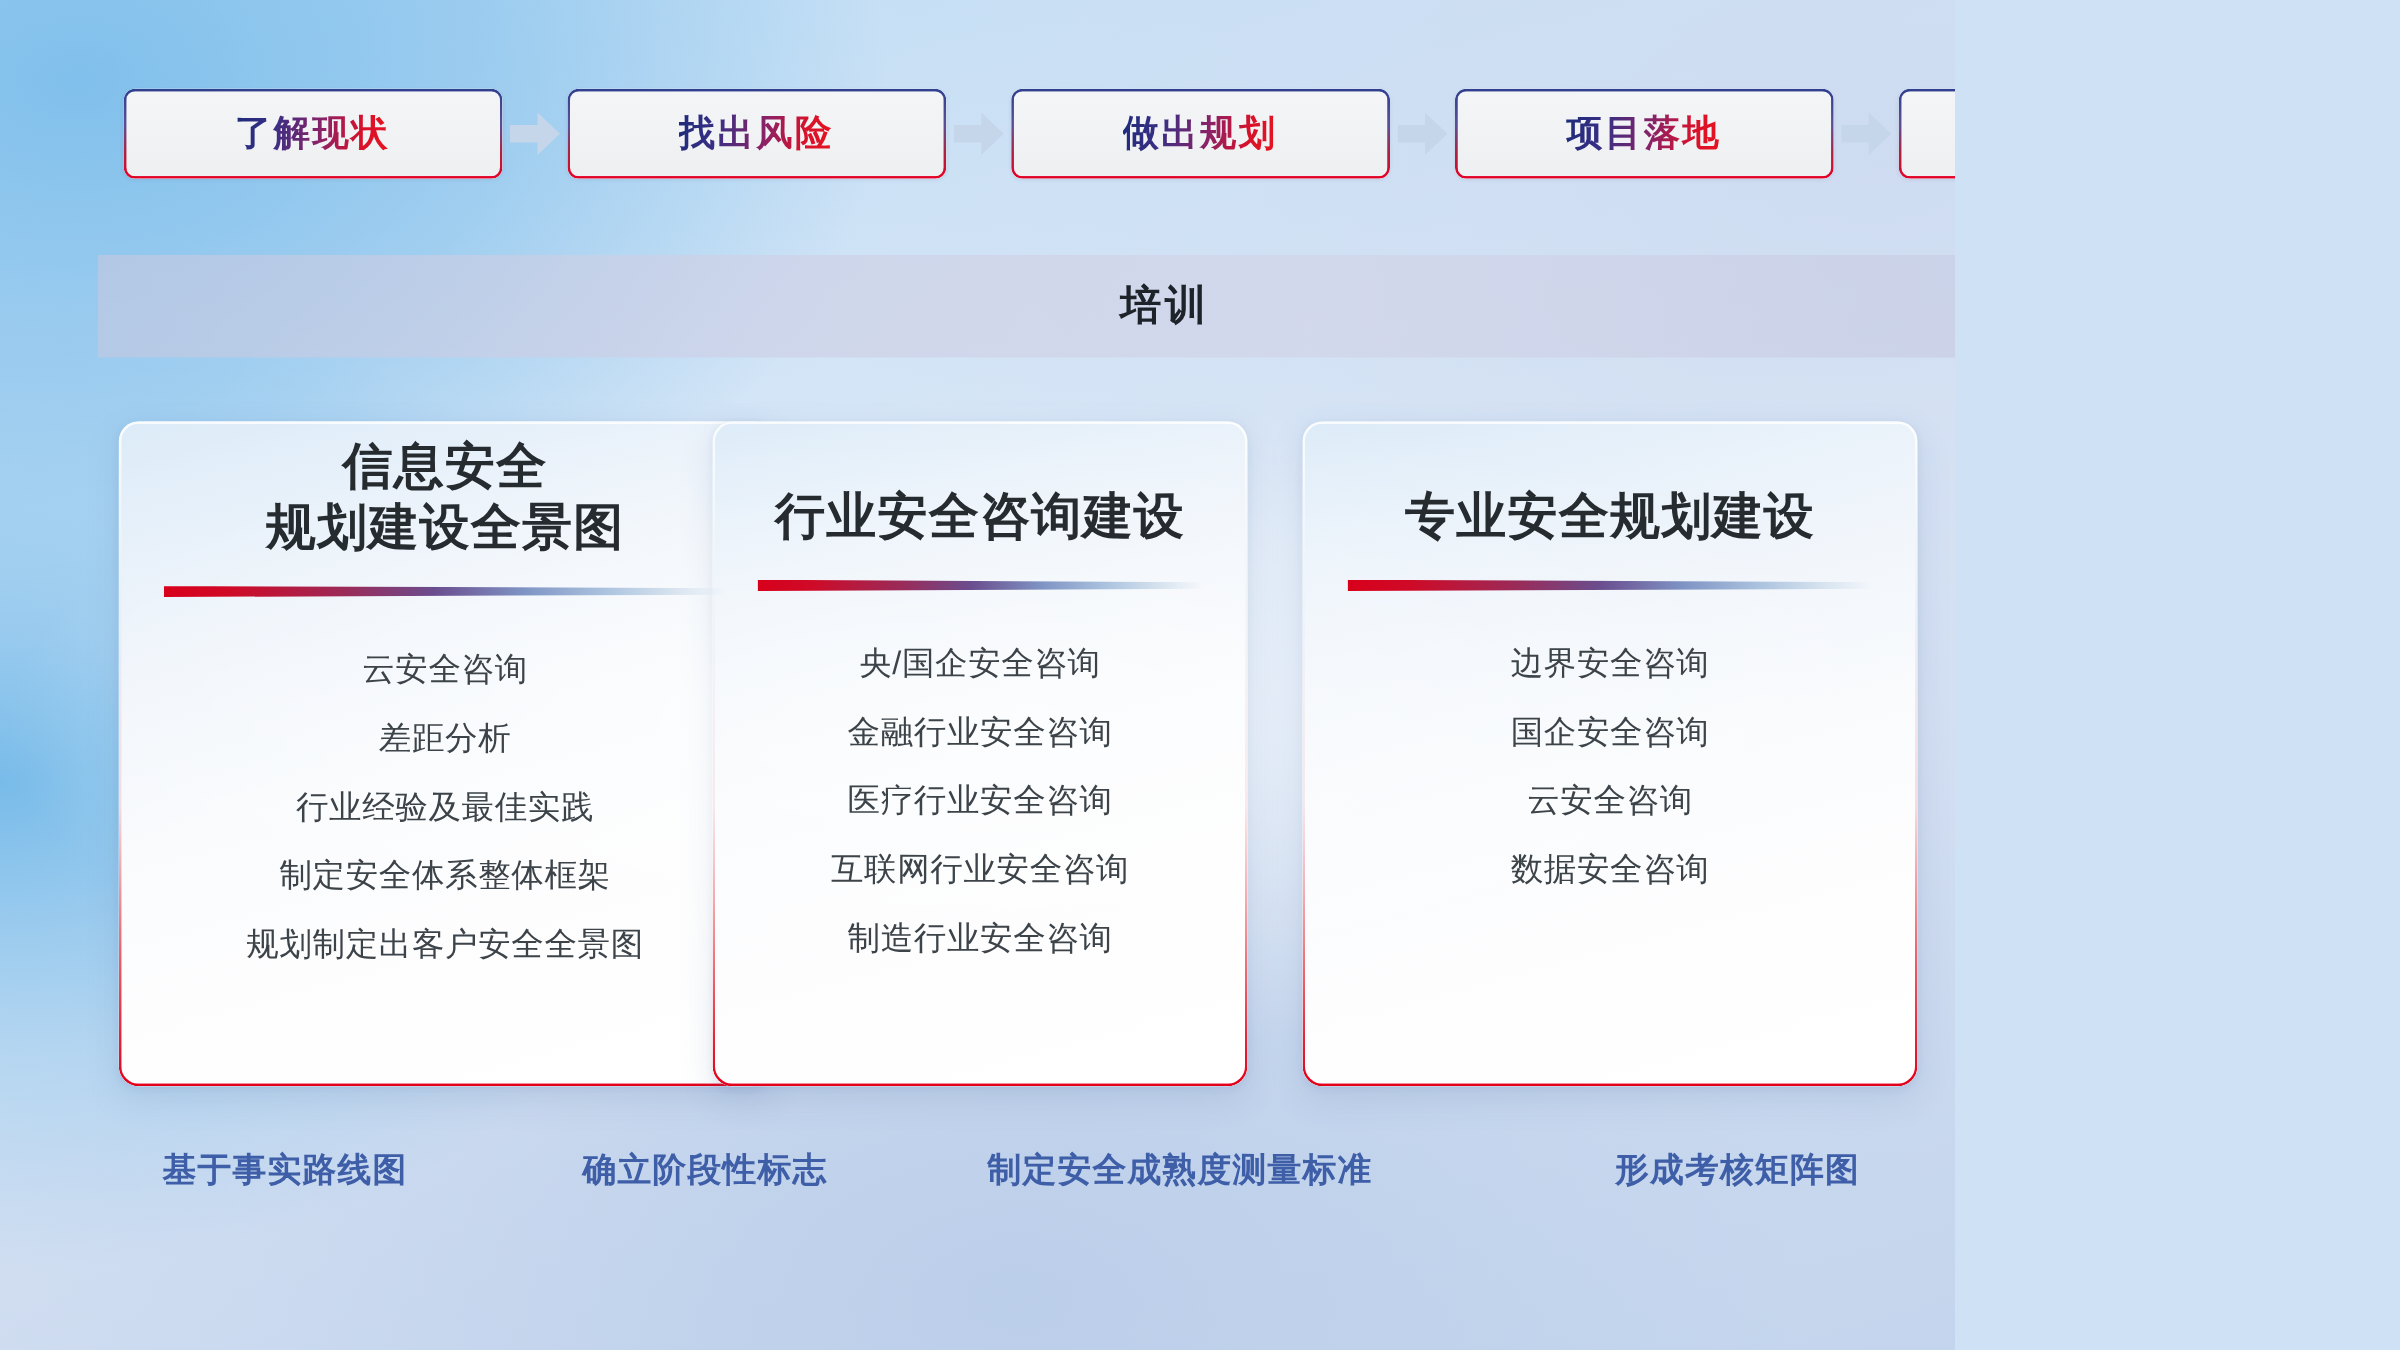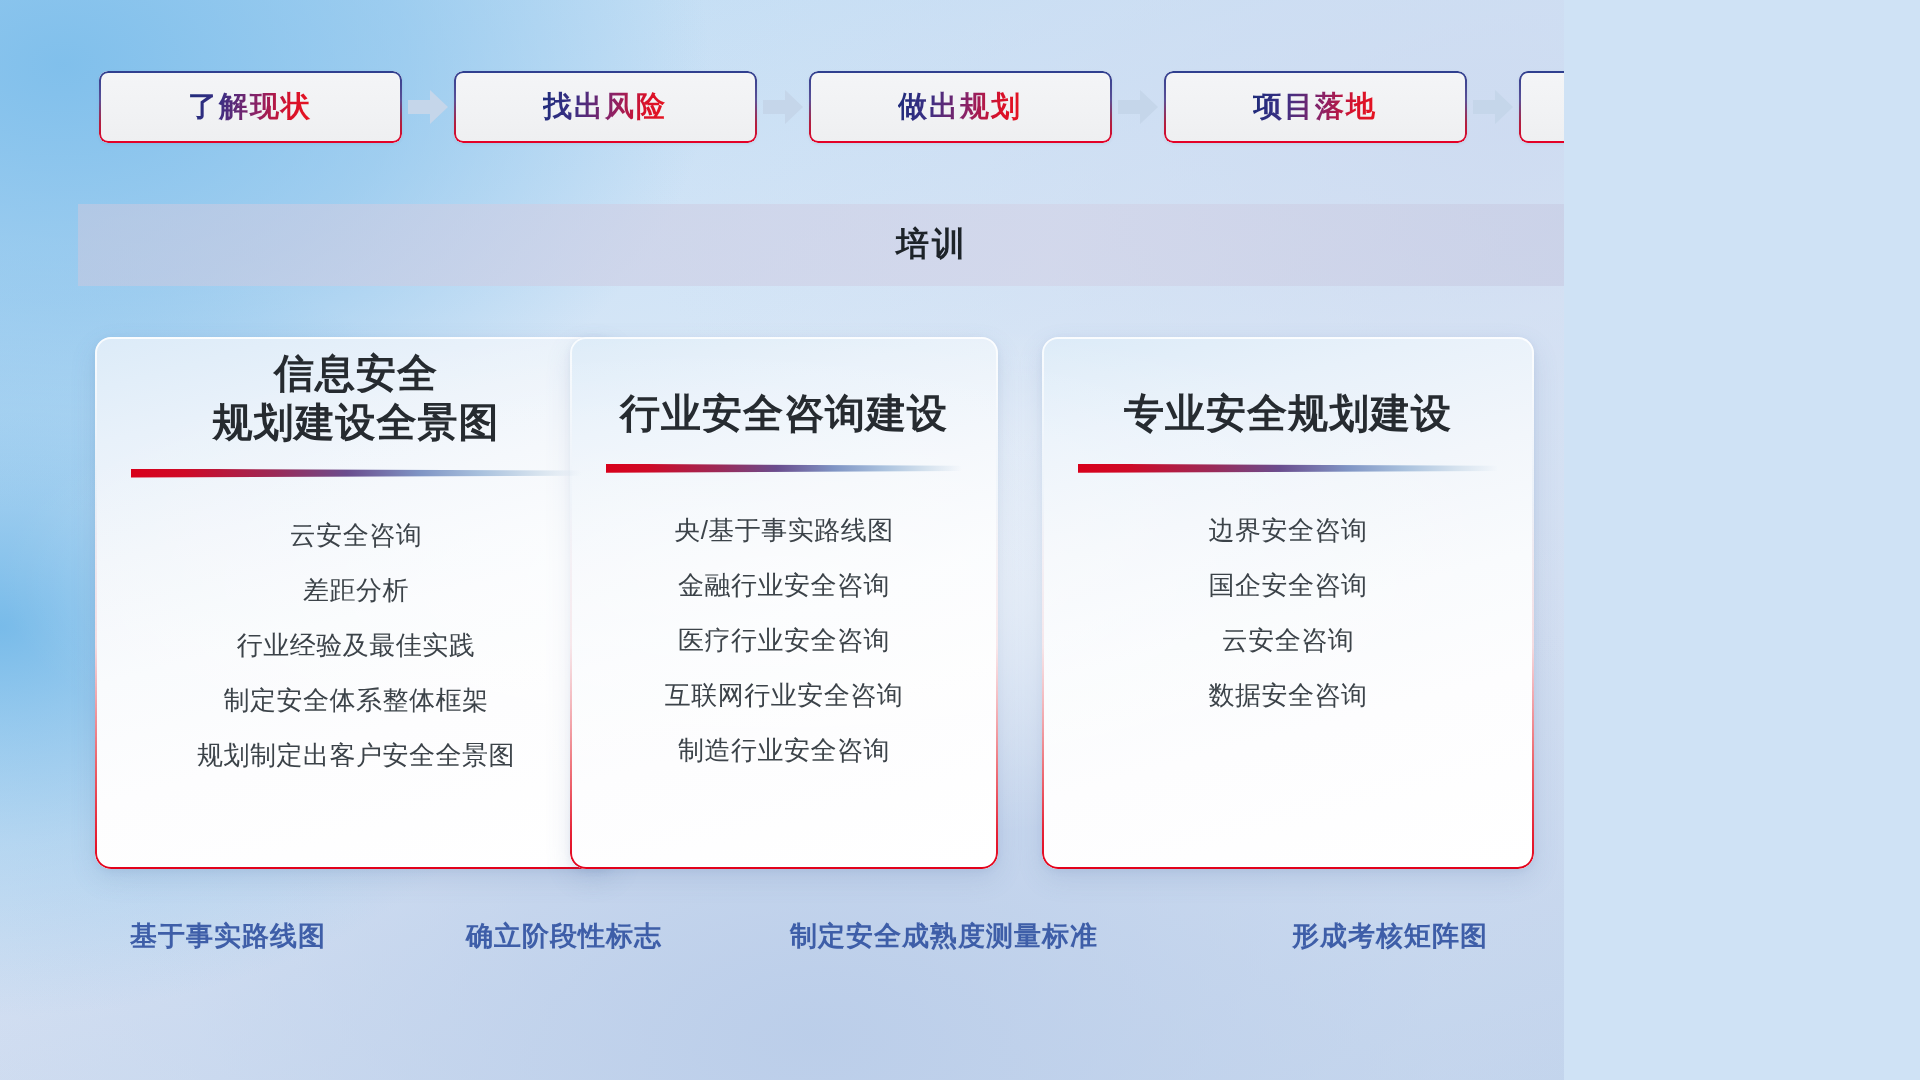"央/基于事实路线图" div.item { text: /基于事实路线图 -> /国企安全咨询 }
